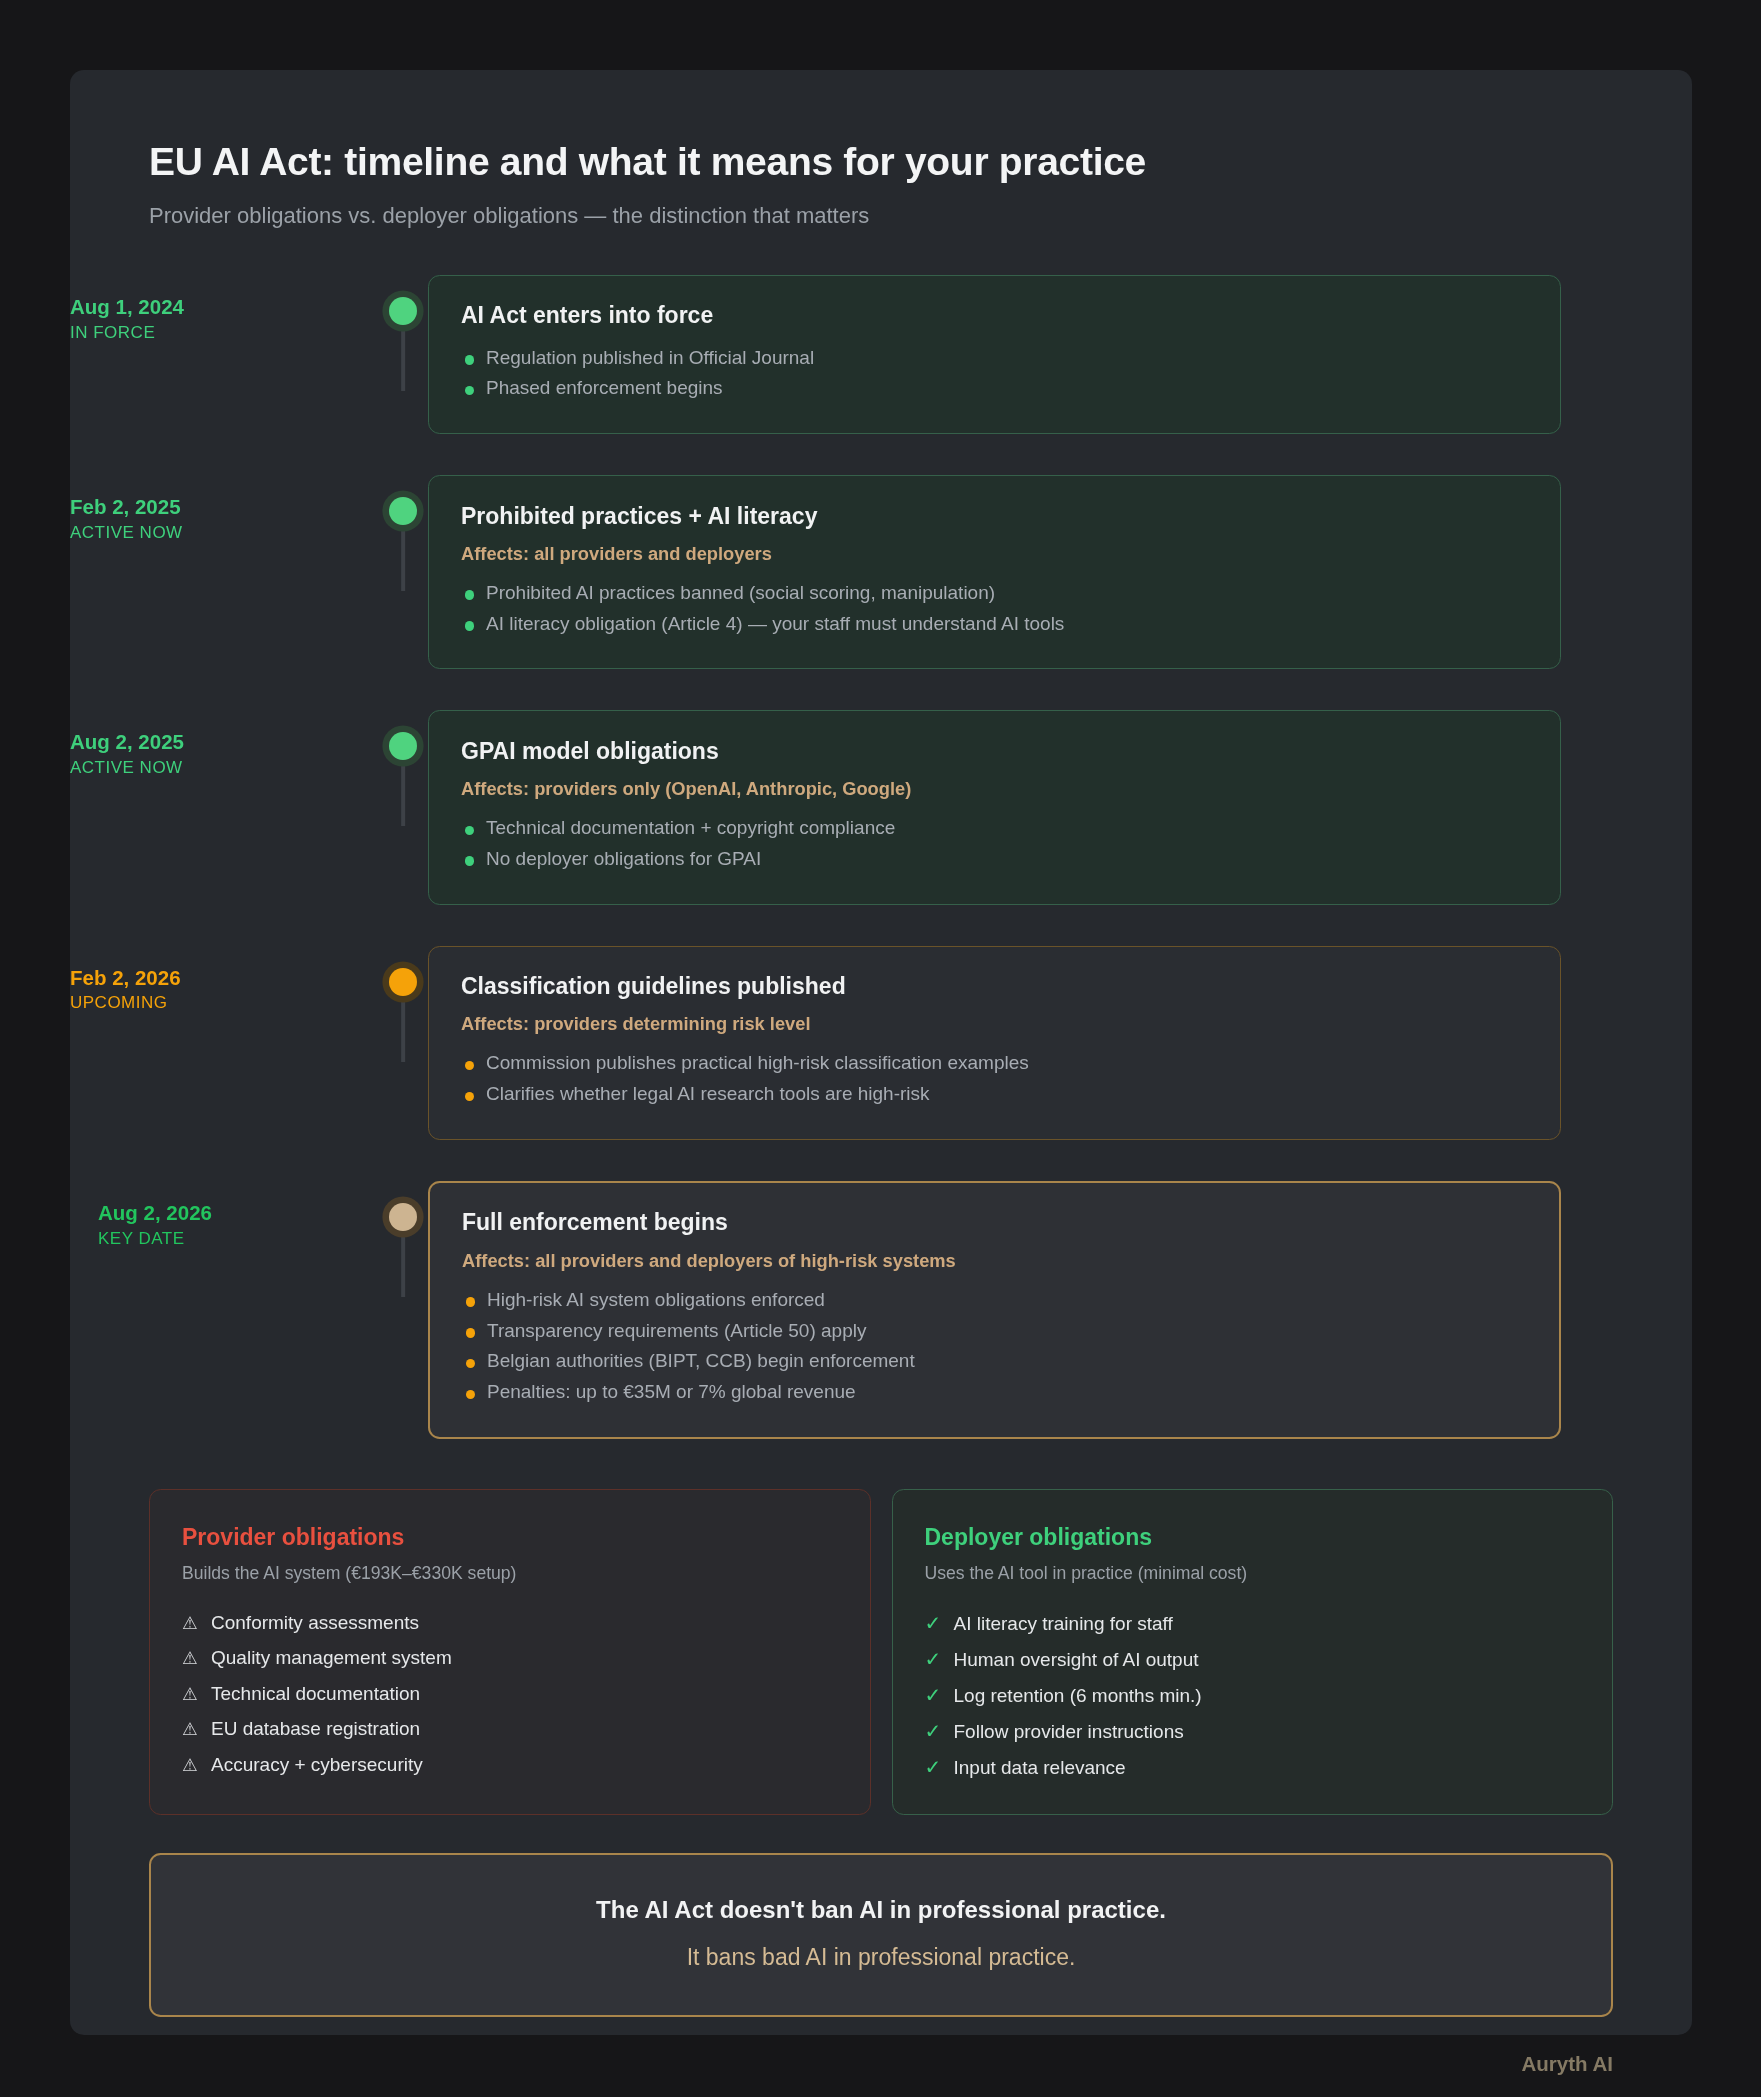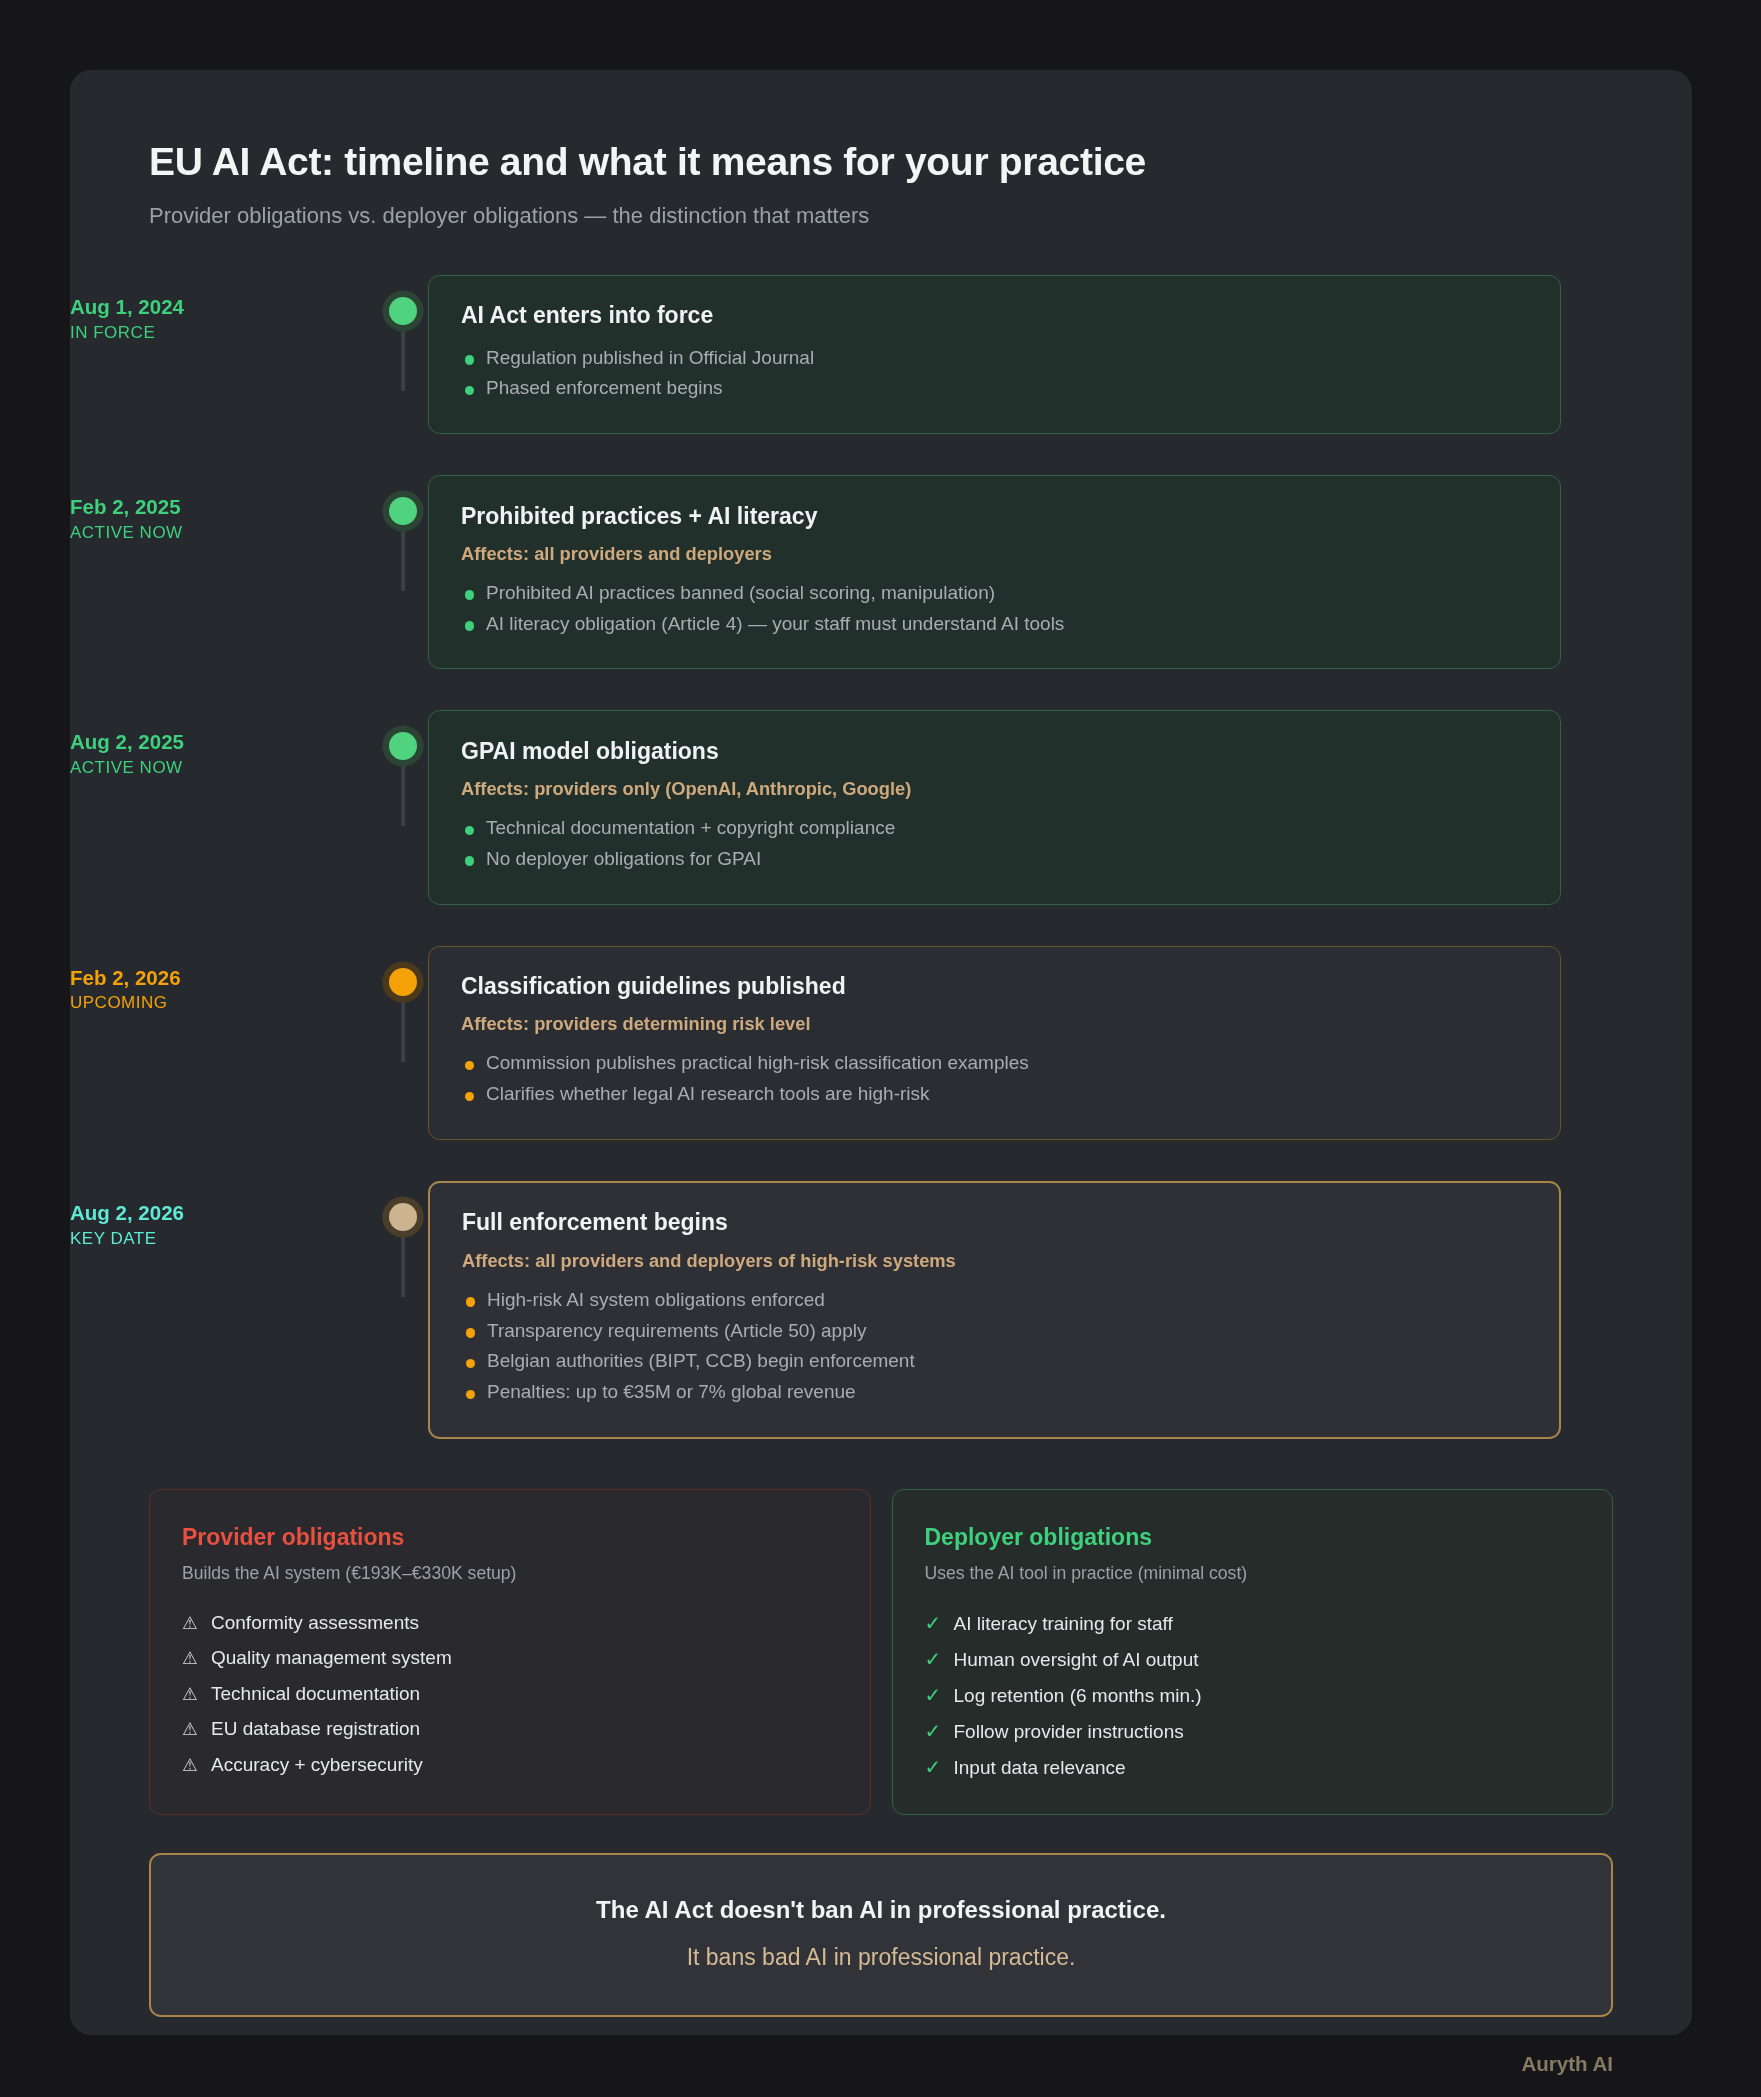"EU AI Act: timeline and" .page { border-radius: 21px -> 14px }
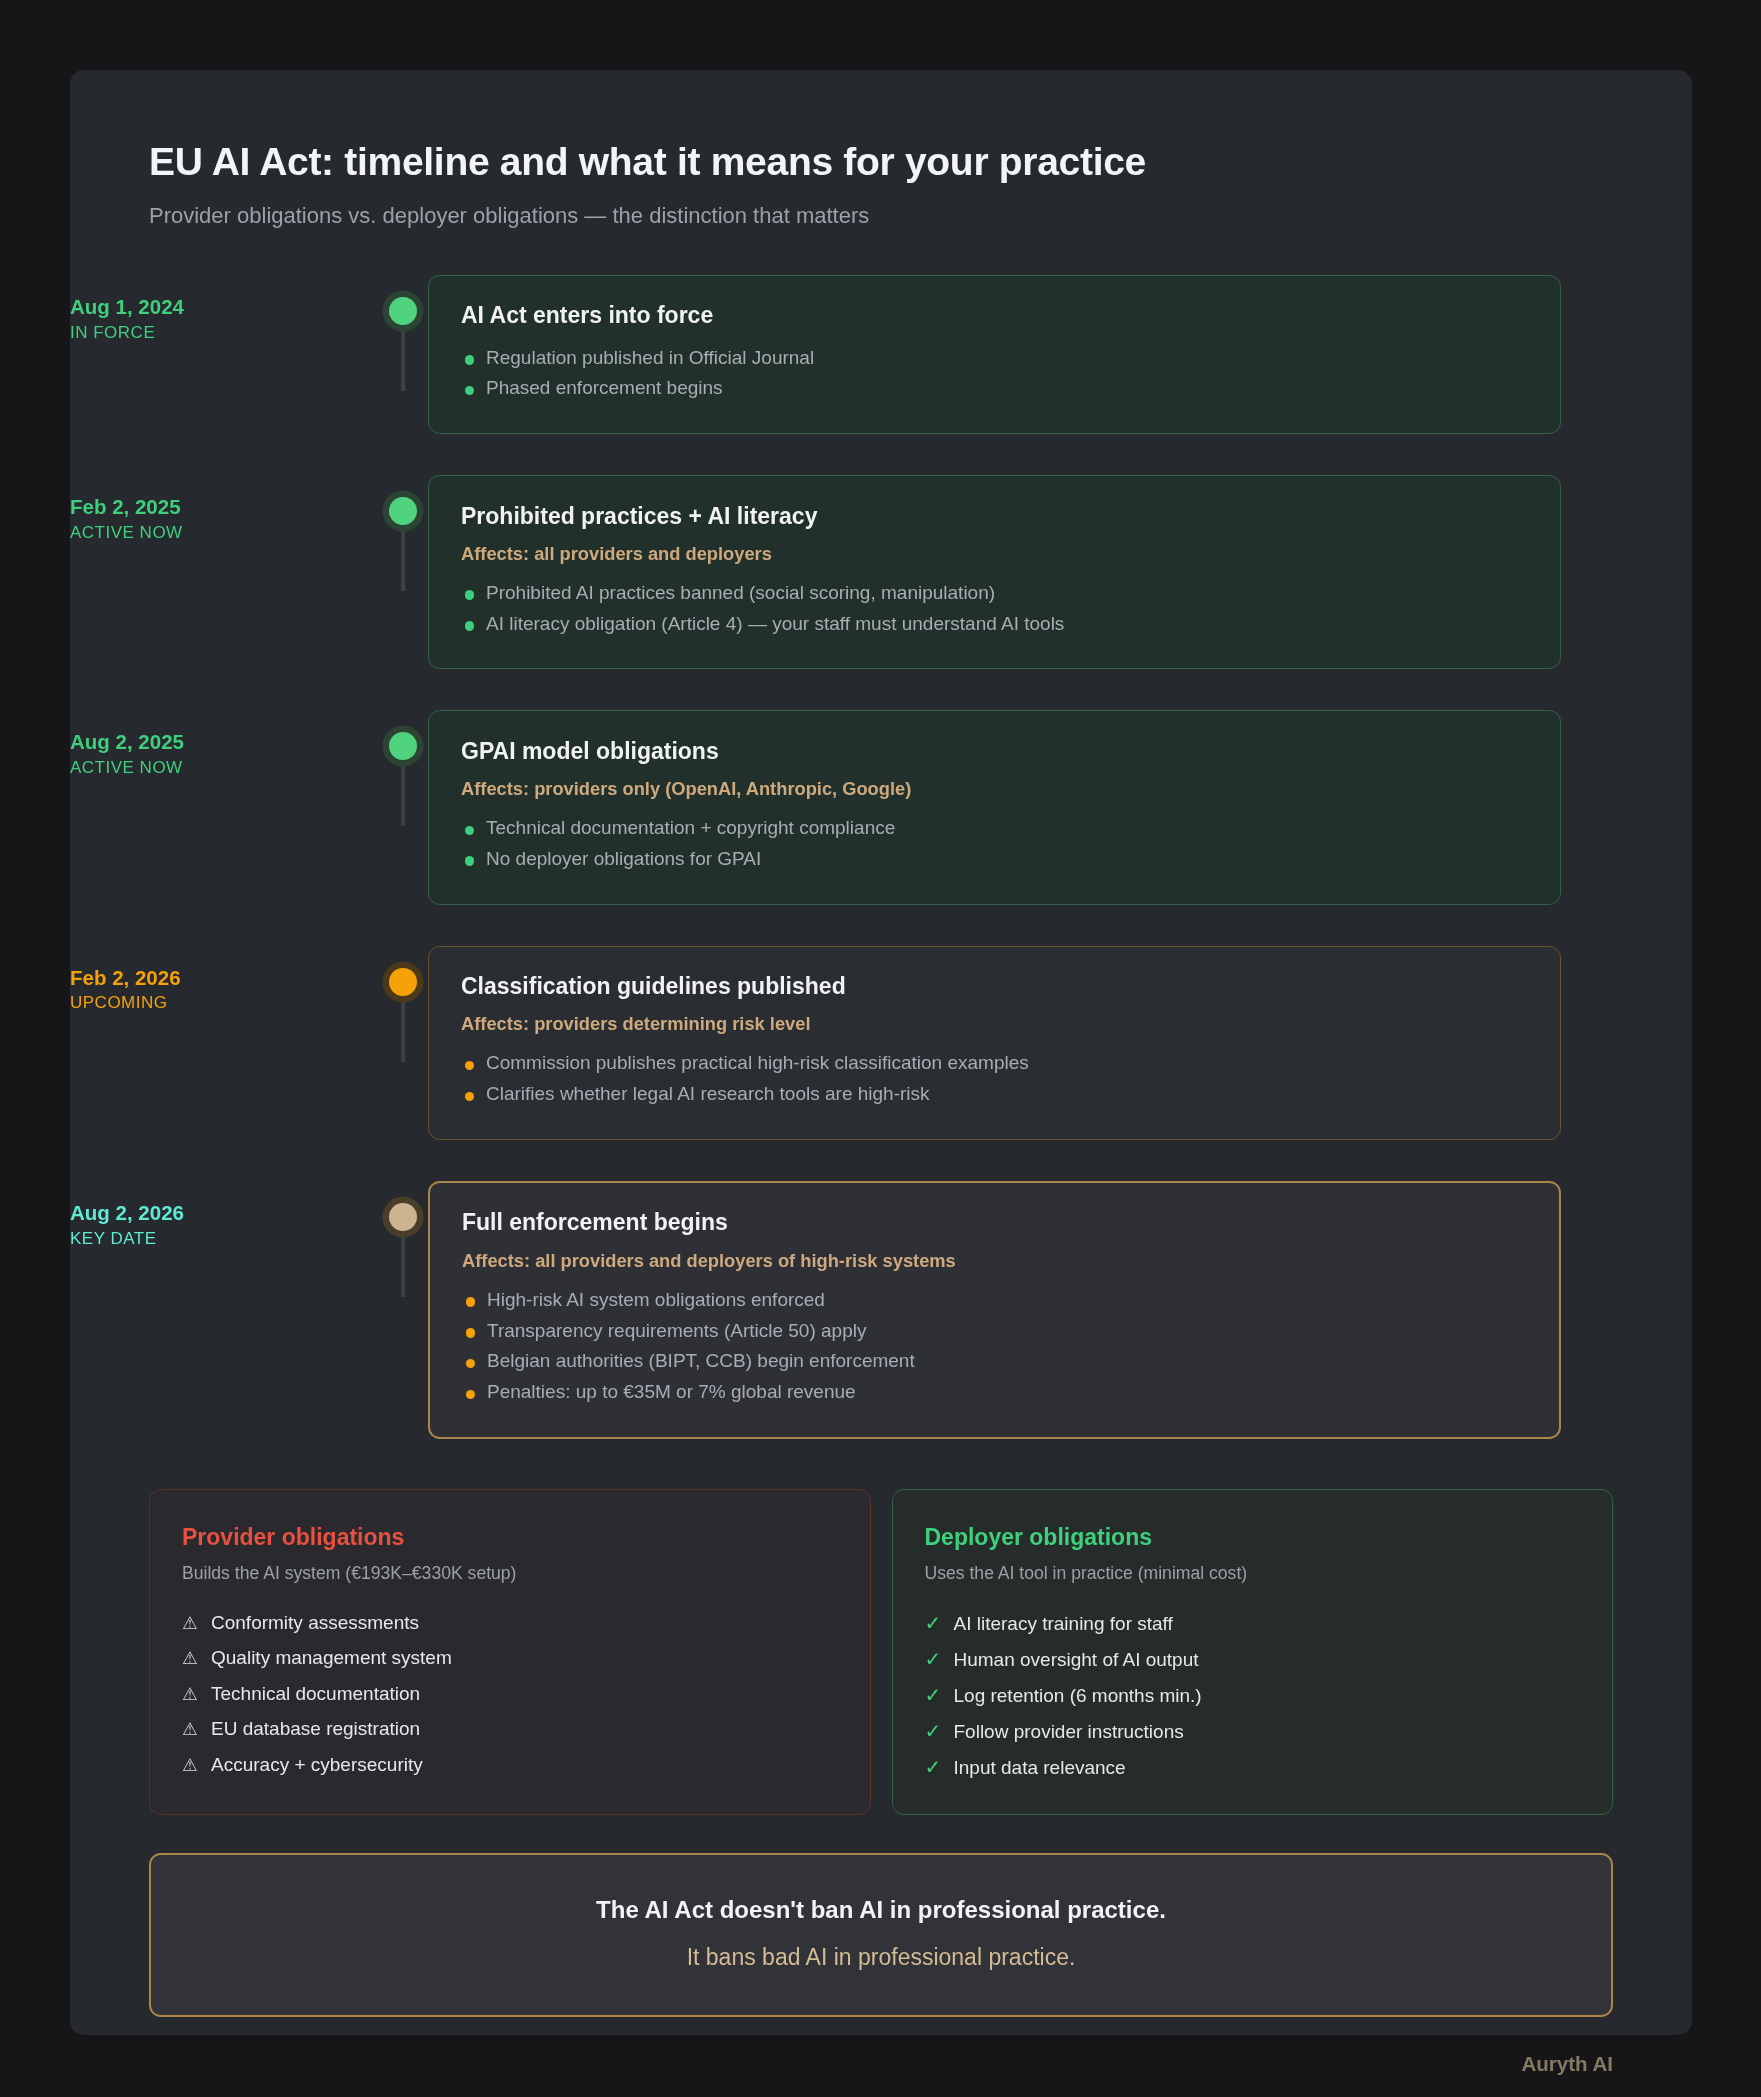"Aug 2, 2026" .v-key .tl-date, .v-key .tl-status { color: #5eead4 -> #22c55e; padding-left: none -> 28px }
